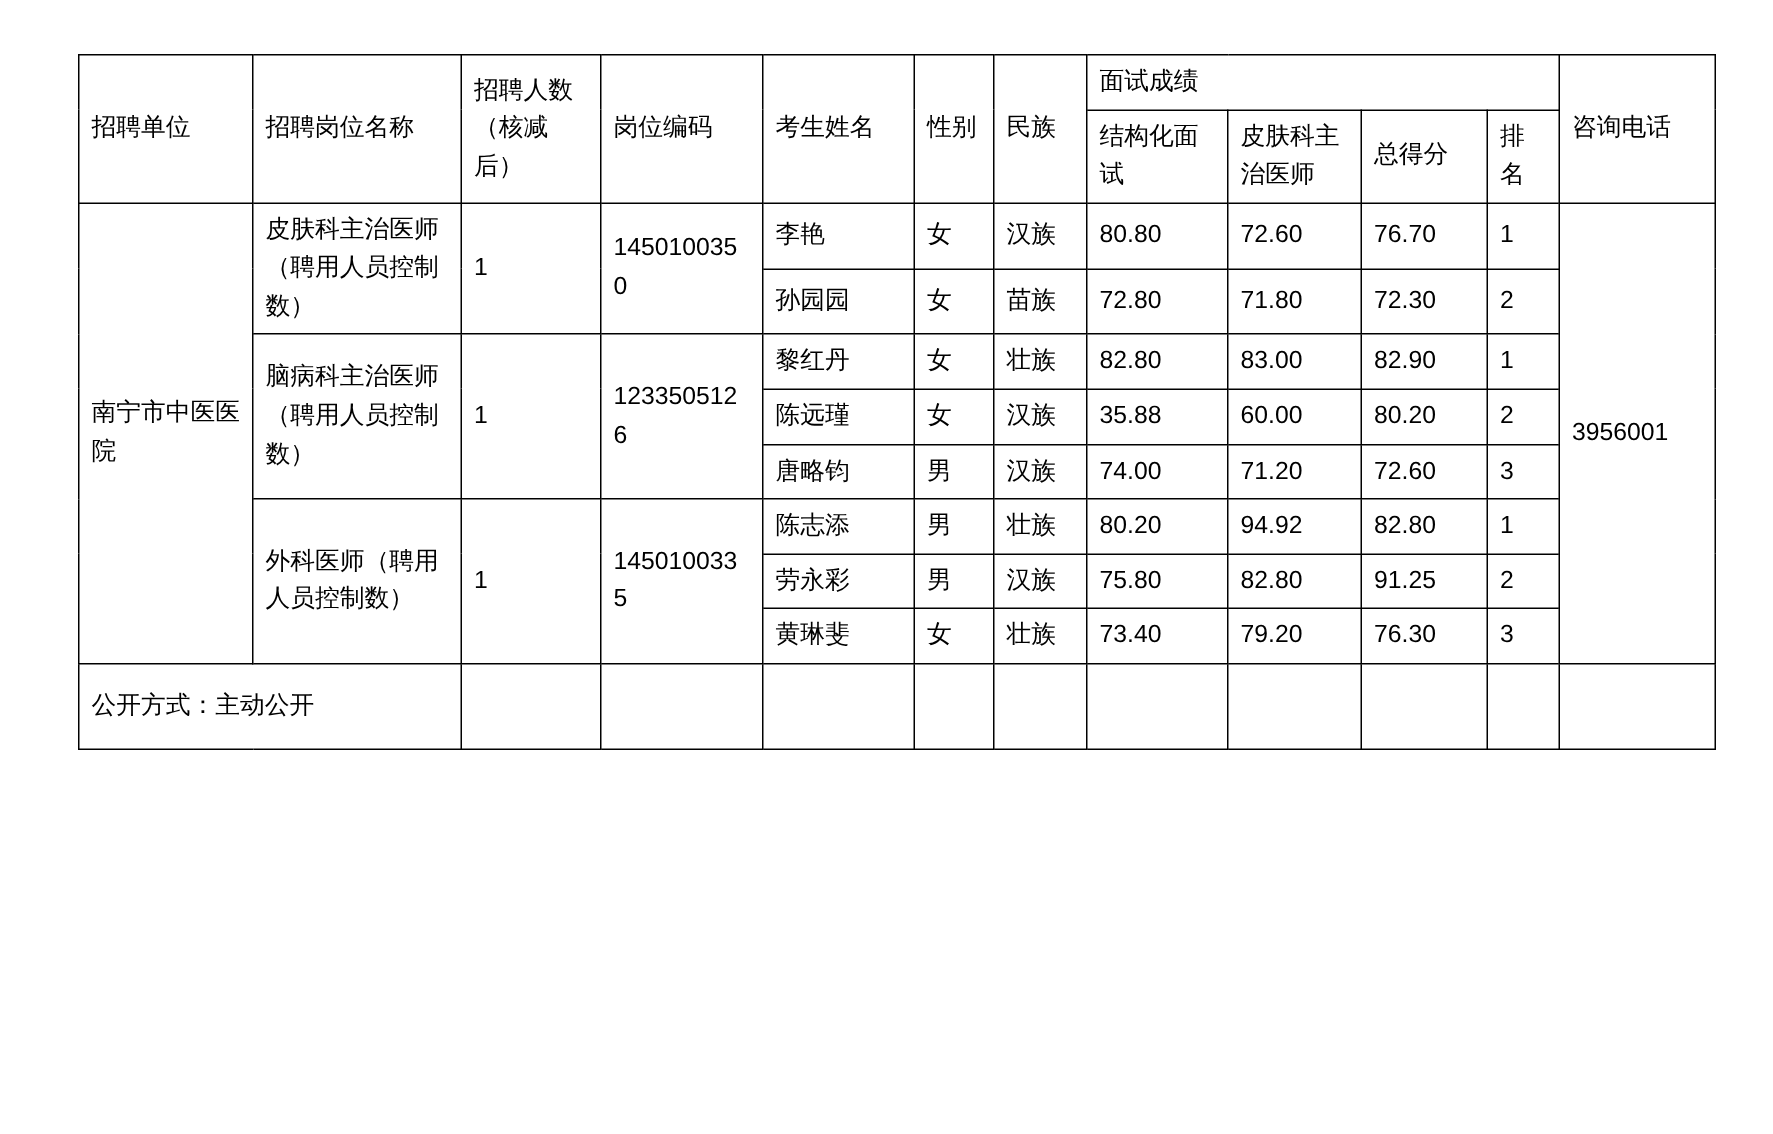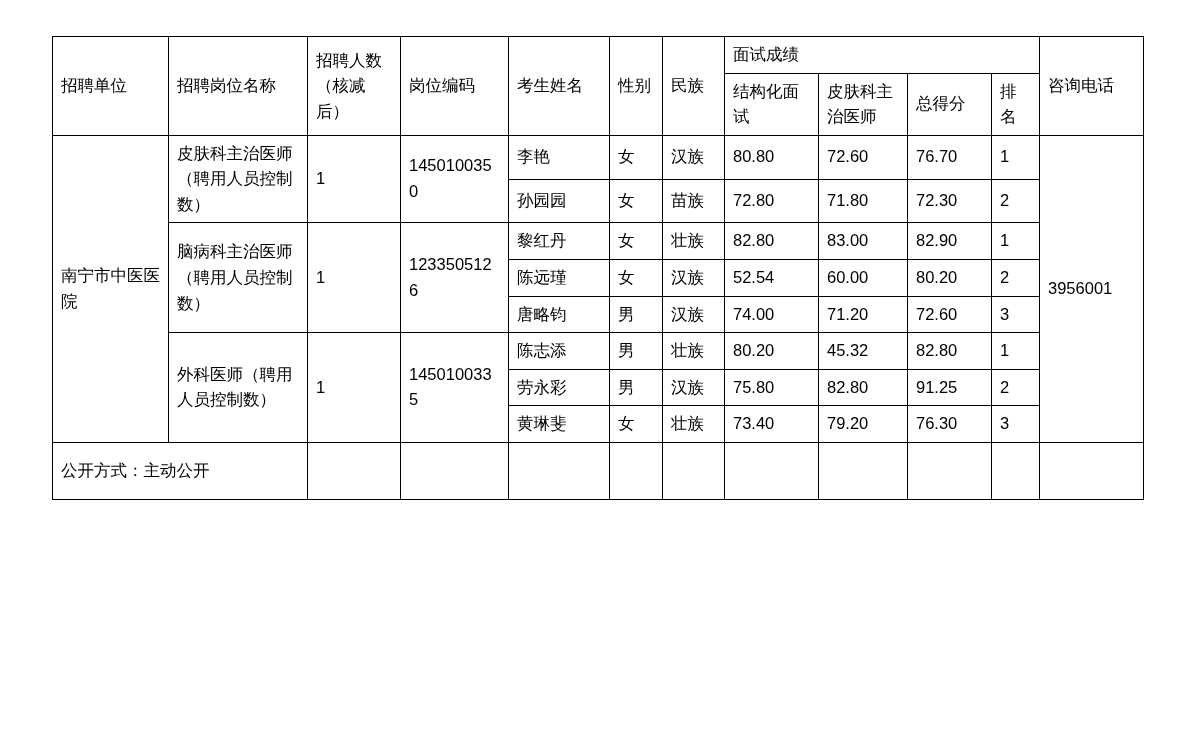"52.54" td { text: 52.54 -> 35.88 }
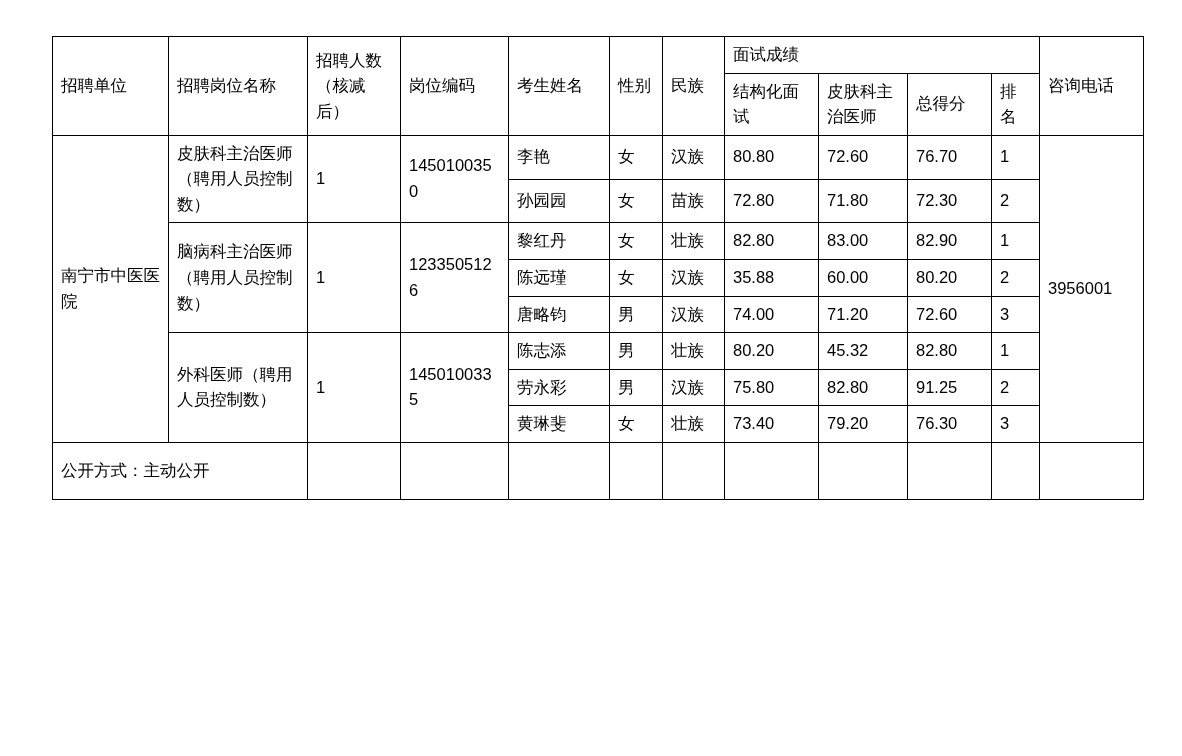"45.32" td { text: 45.32 -> 94.92 }
